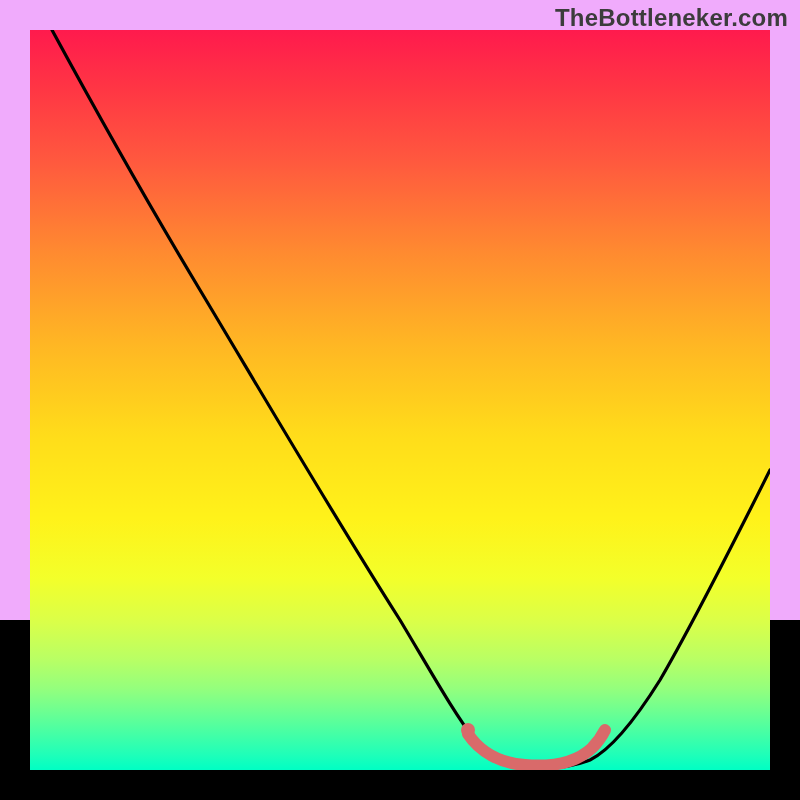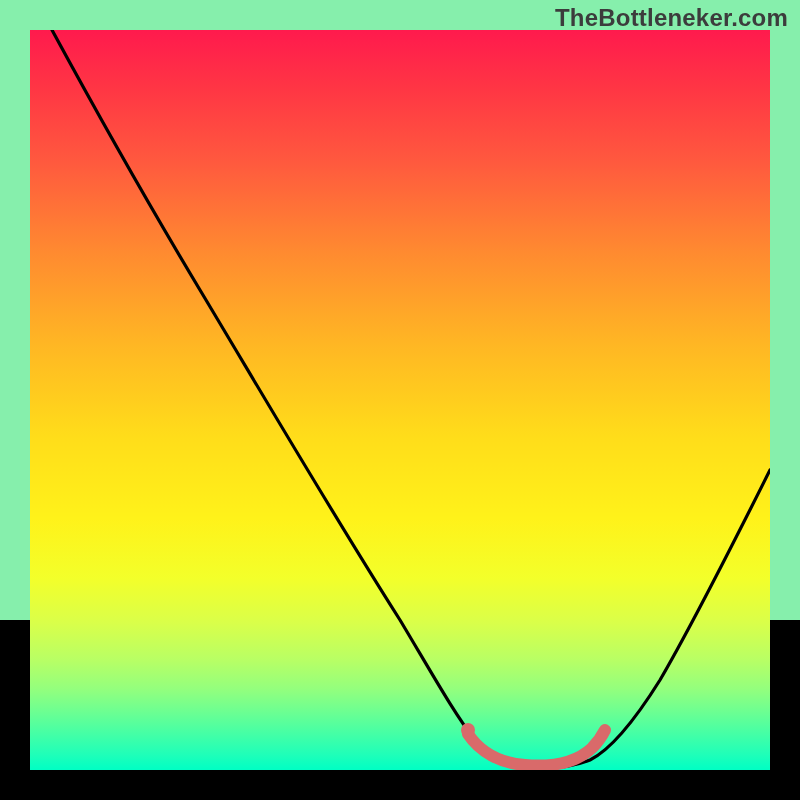"TheBottleneker.com" .frame { background: #86efac -> #f0abfc }
